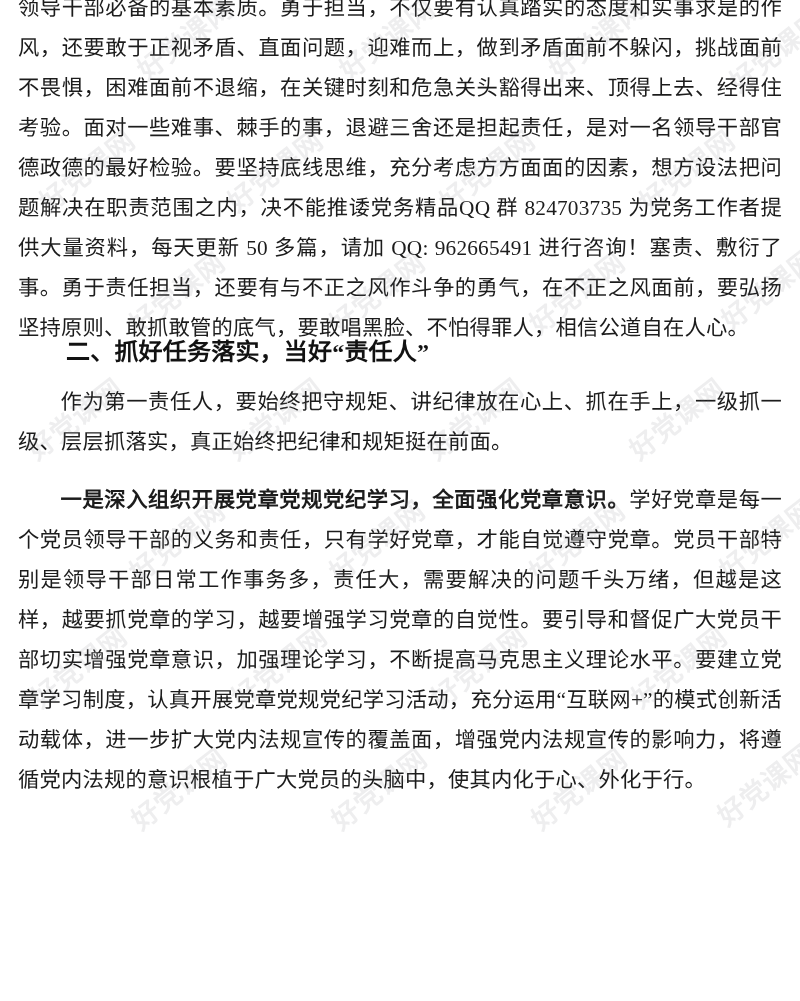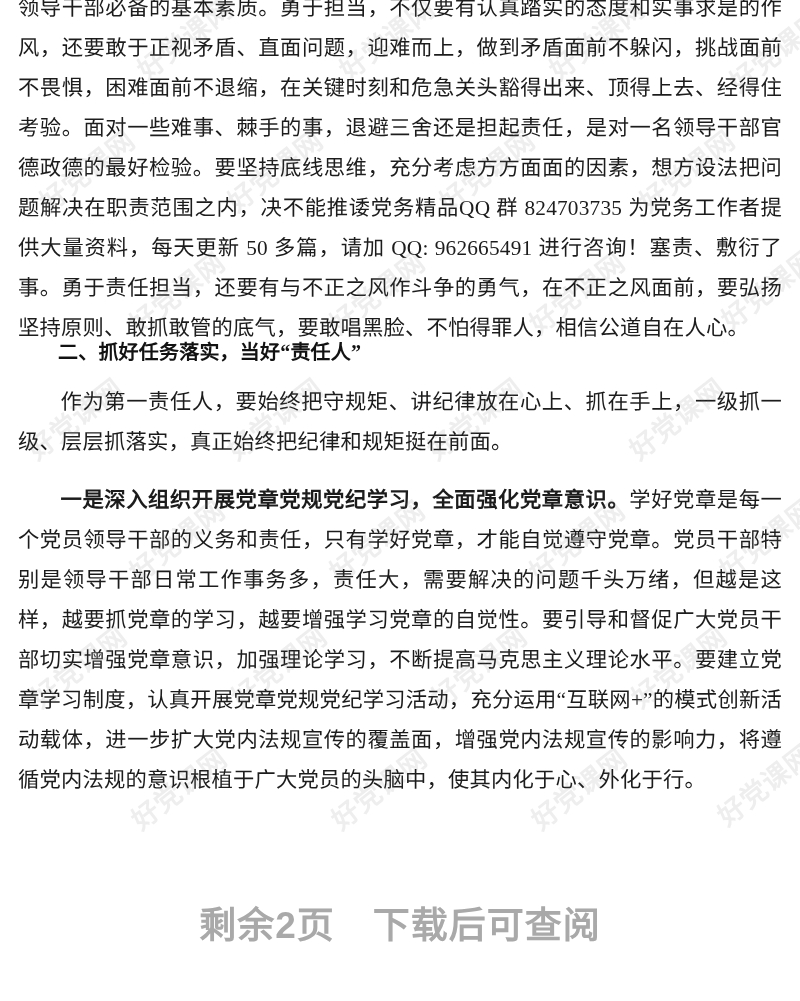"二、抓好任务落实，当好“责任人”" h2.heading { font-size: 20px -> 24px }
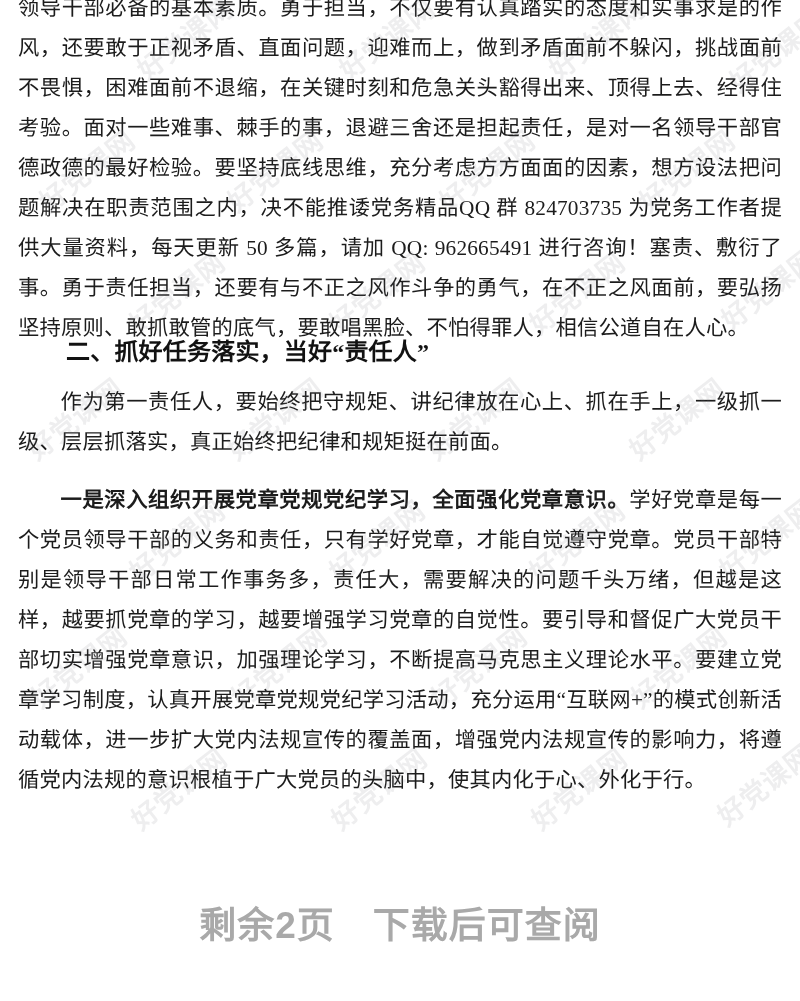"剩余2页 下载后可查阅" div.footer-notice { html: <div> <span>剩余2页 下载后可查阅</span> </div> -> none }
